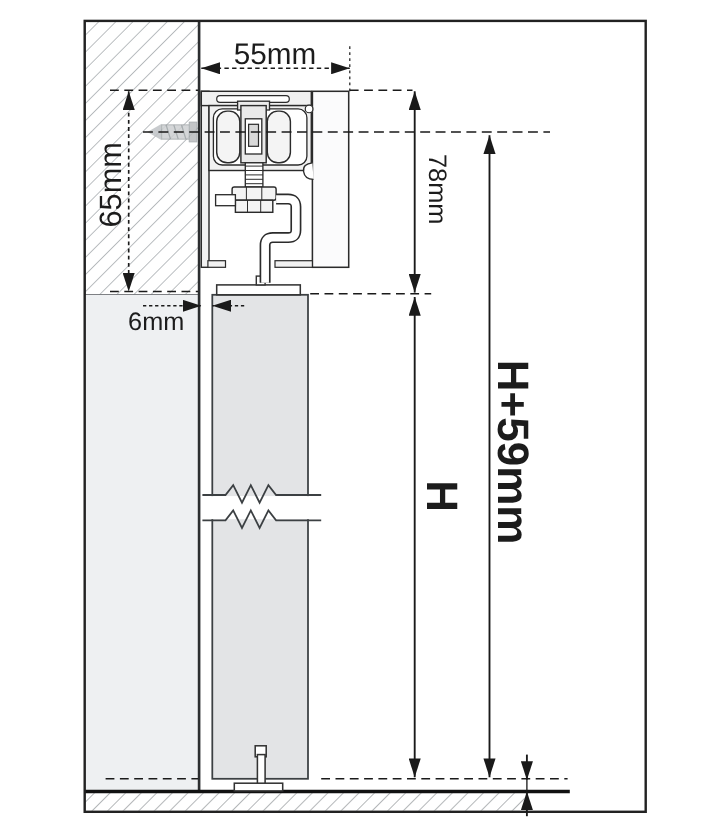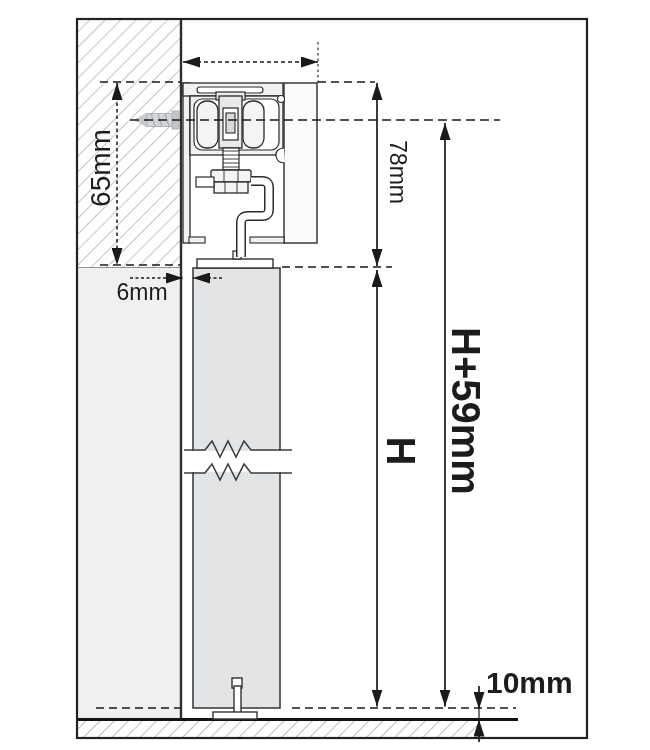"55mm" div.dim-label { html: none -> <div>55mm</div> }
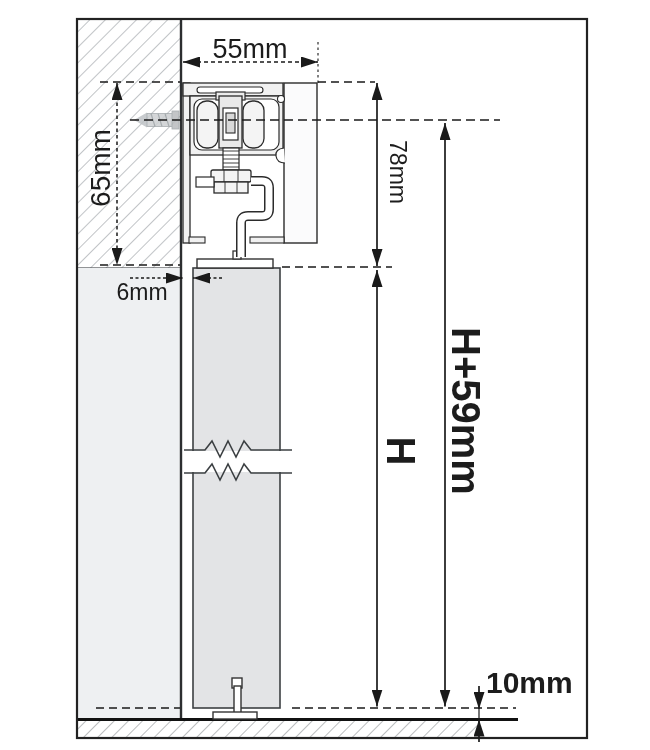"10mm" div.dim-label { html: <div>10mm</div> -> none }
